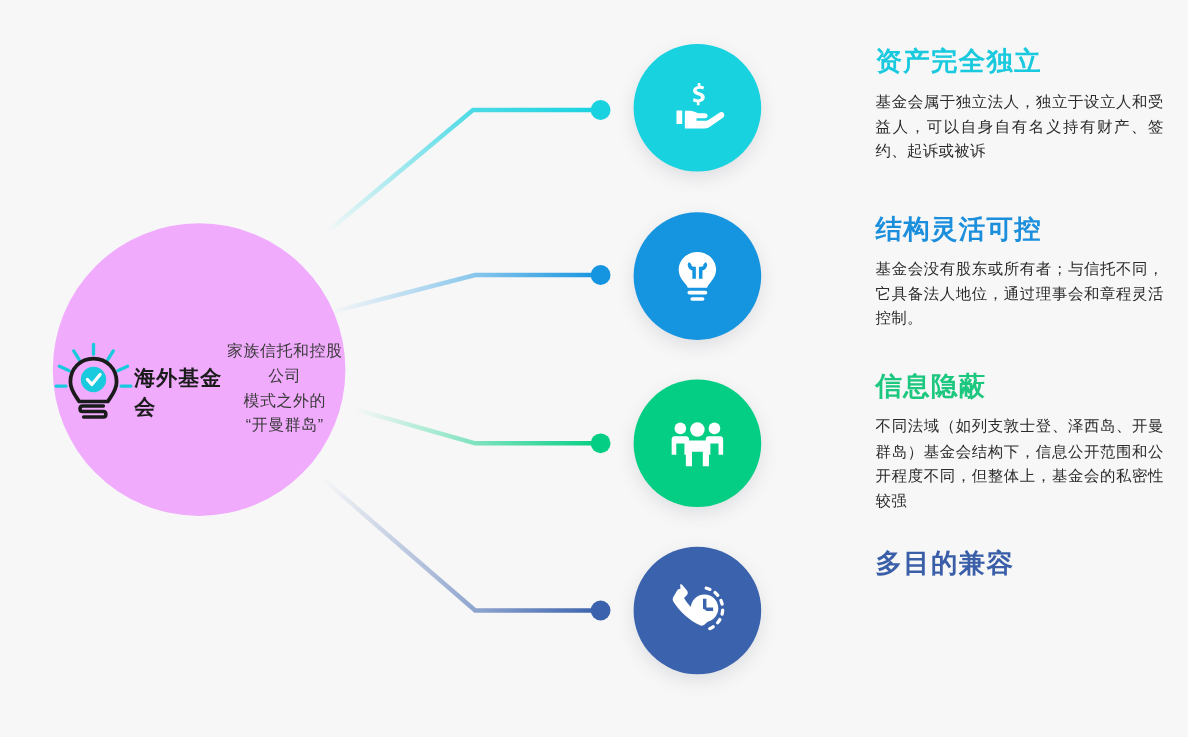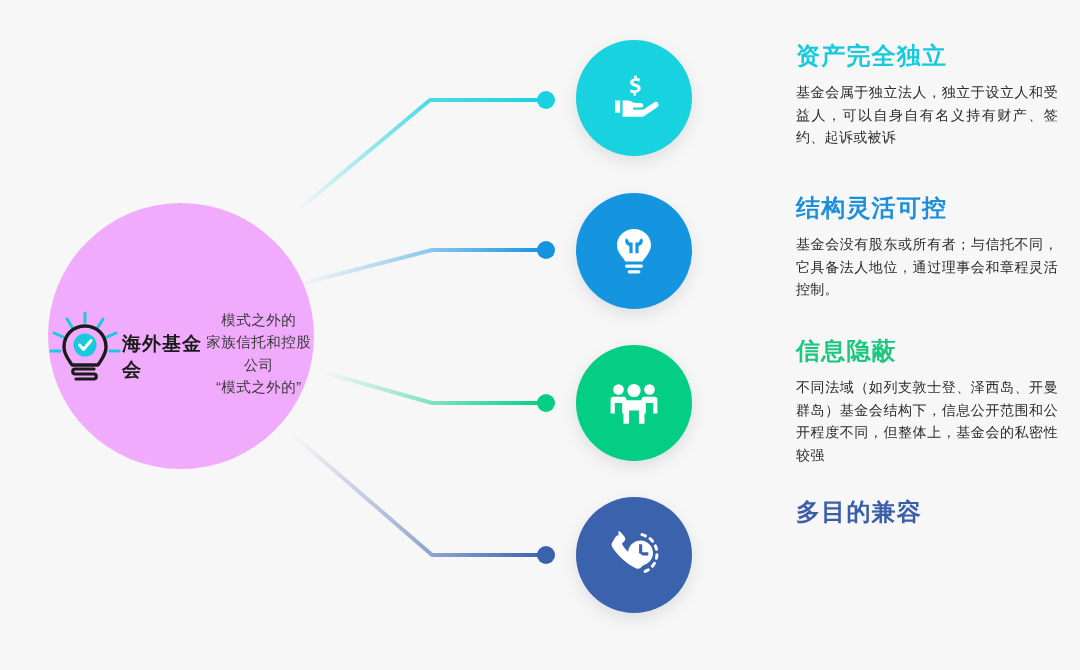"模式之外的" div { order: before "家族信托和控股公司" -> after "家族信托和控股公司" }
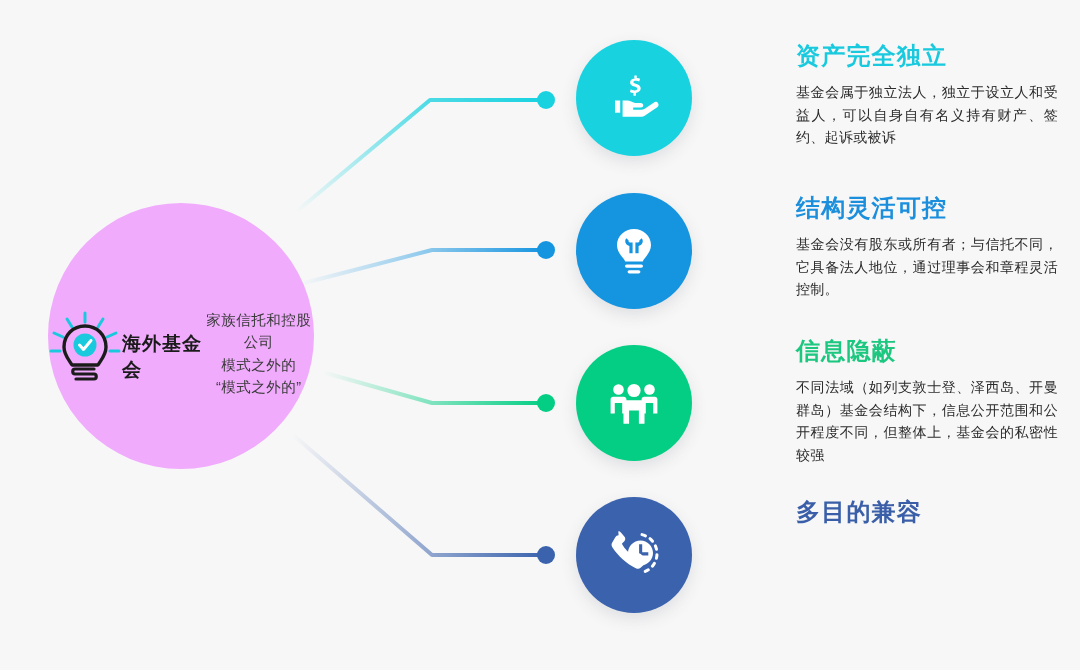"“模式之外的”" div { text: 模式之外的 -> 开曼群岛 }
